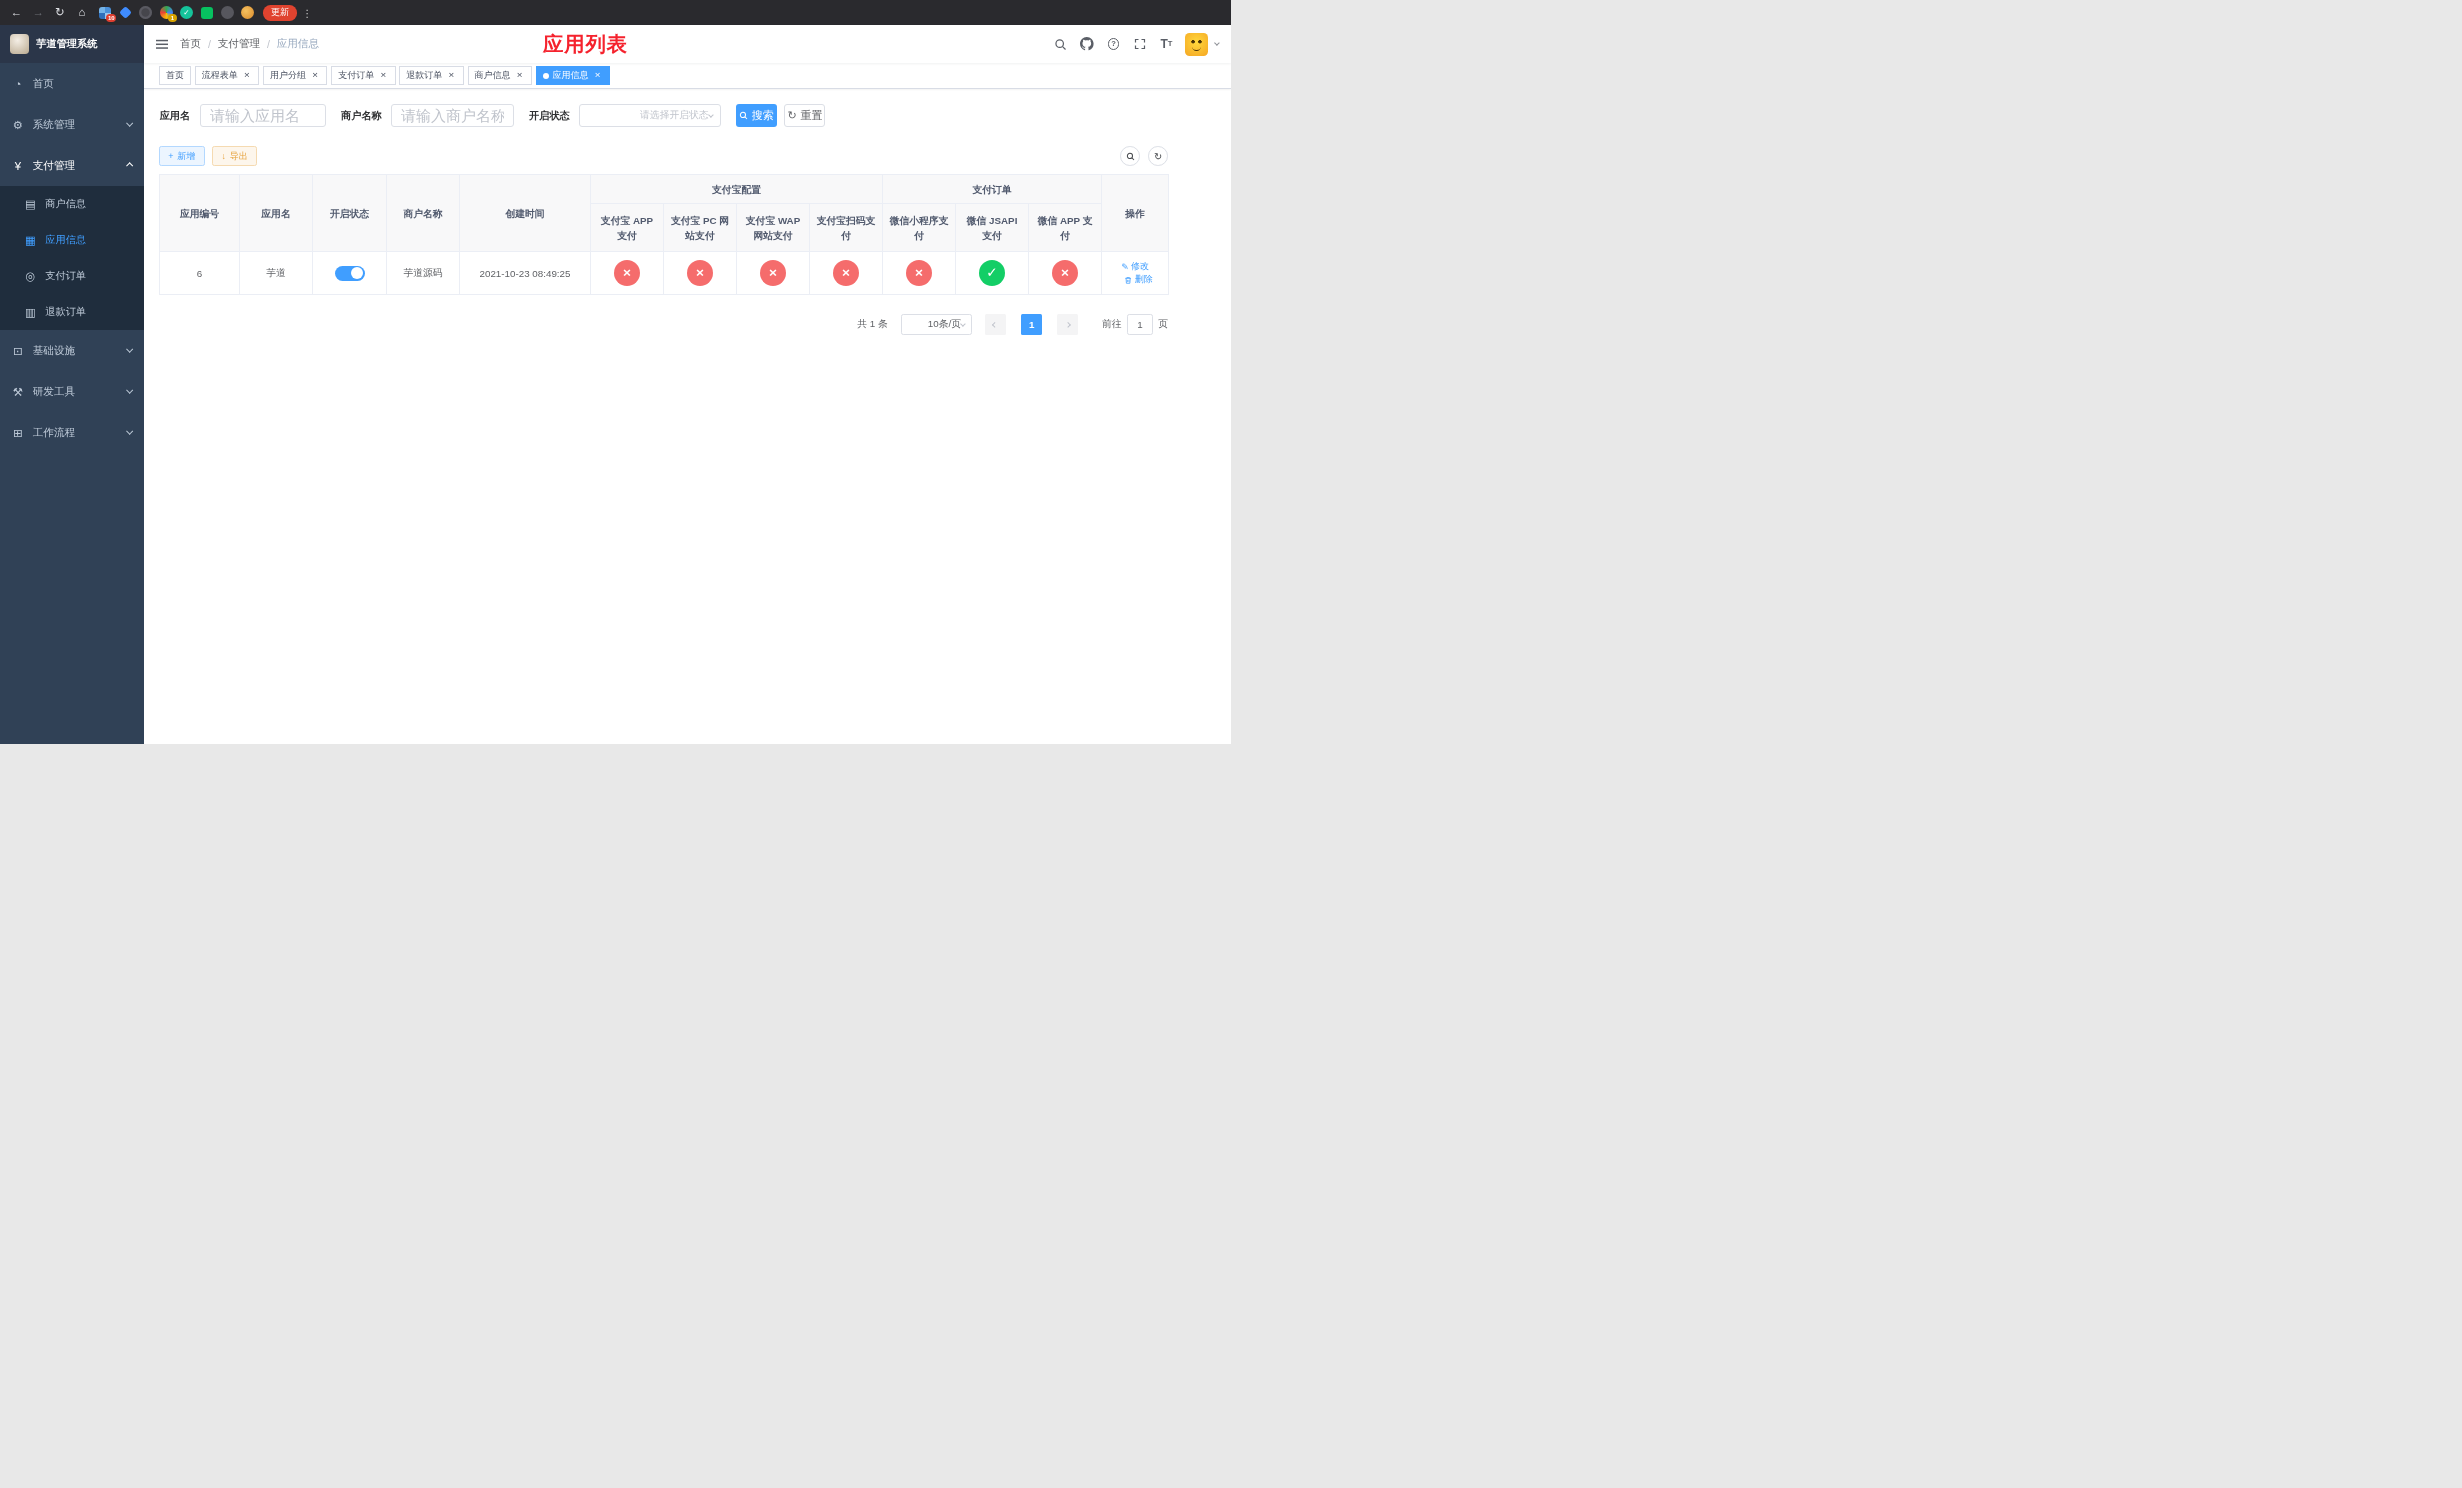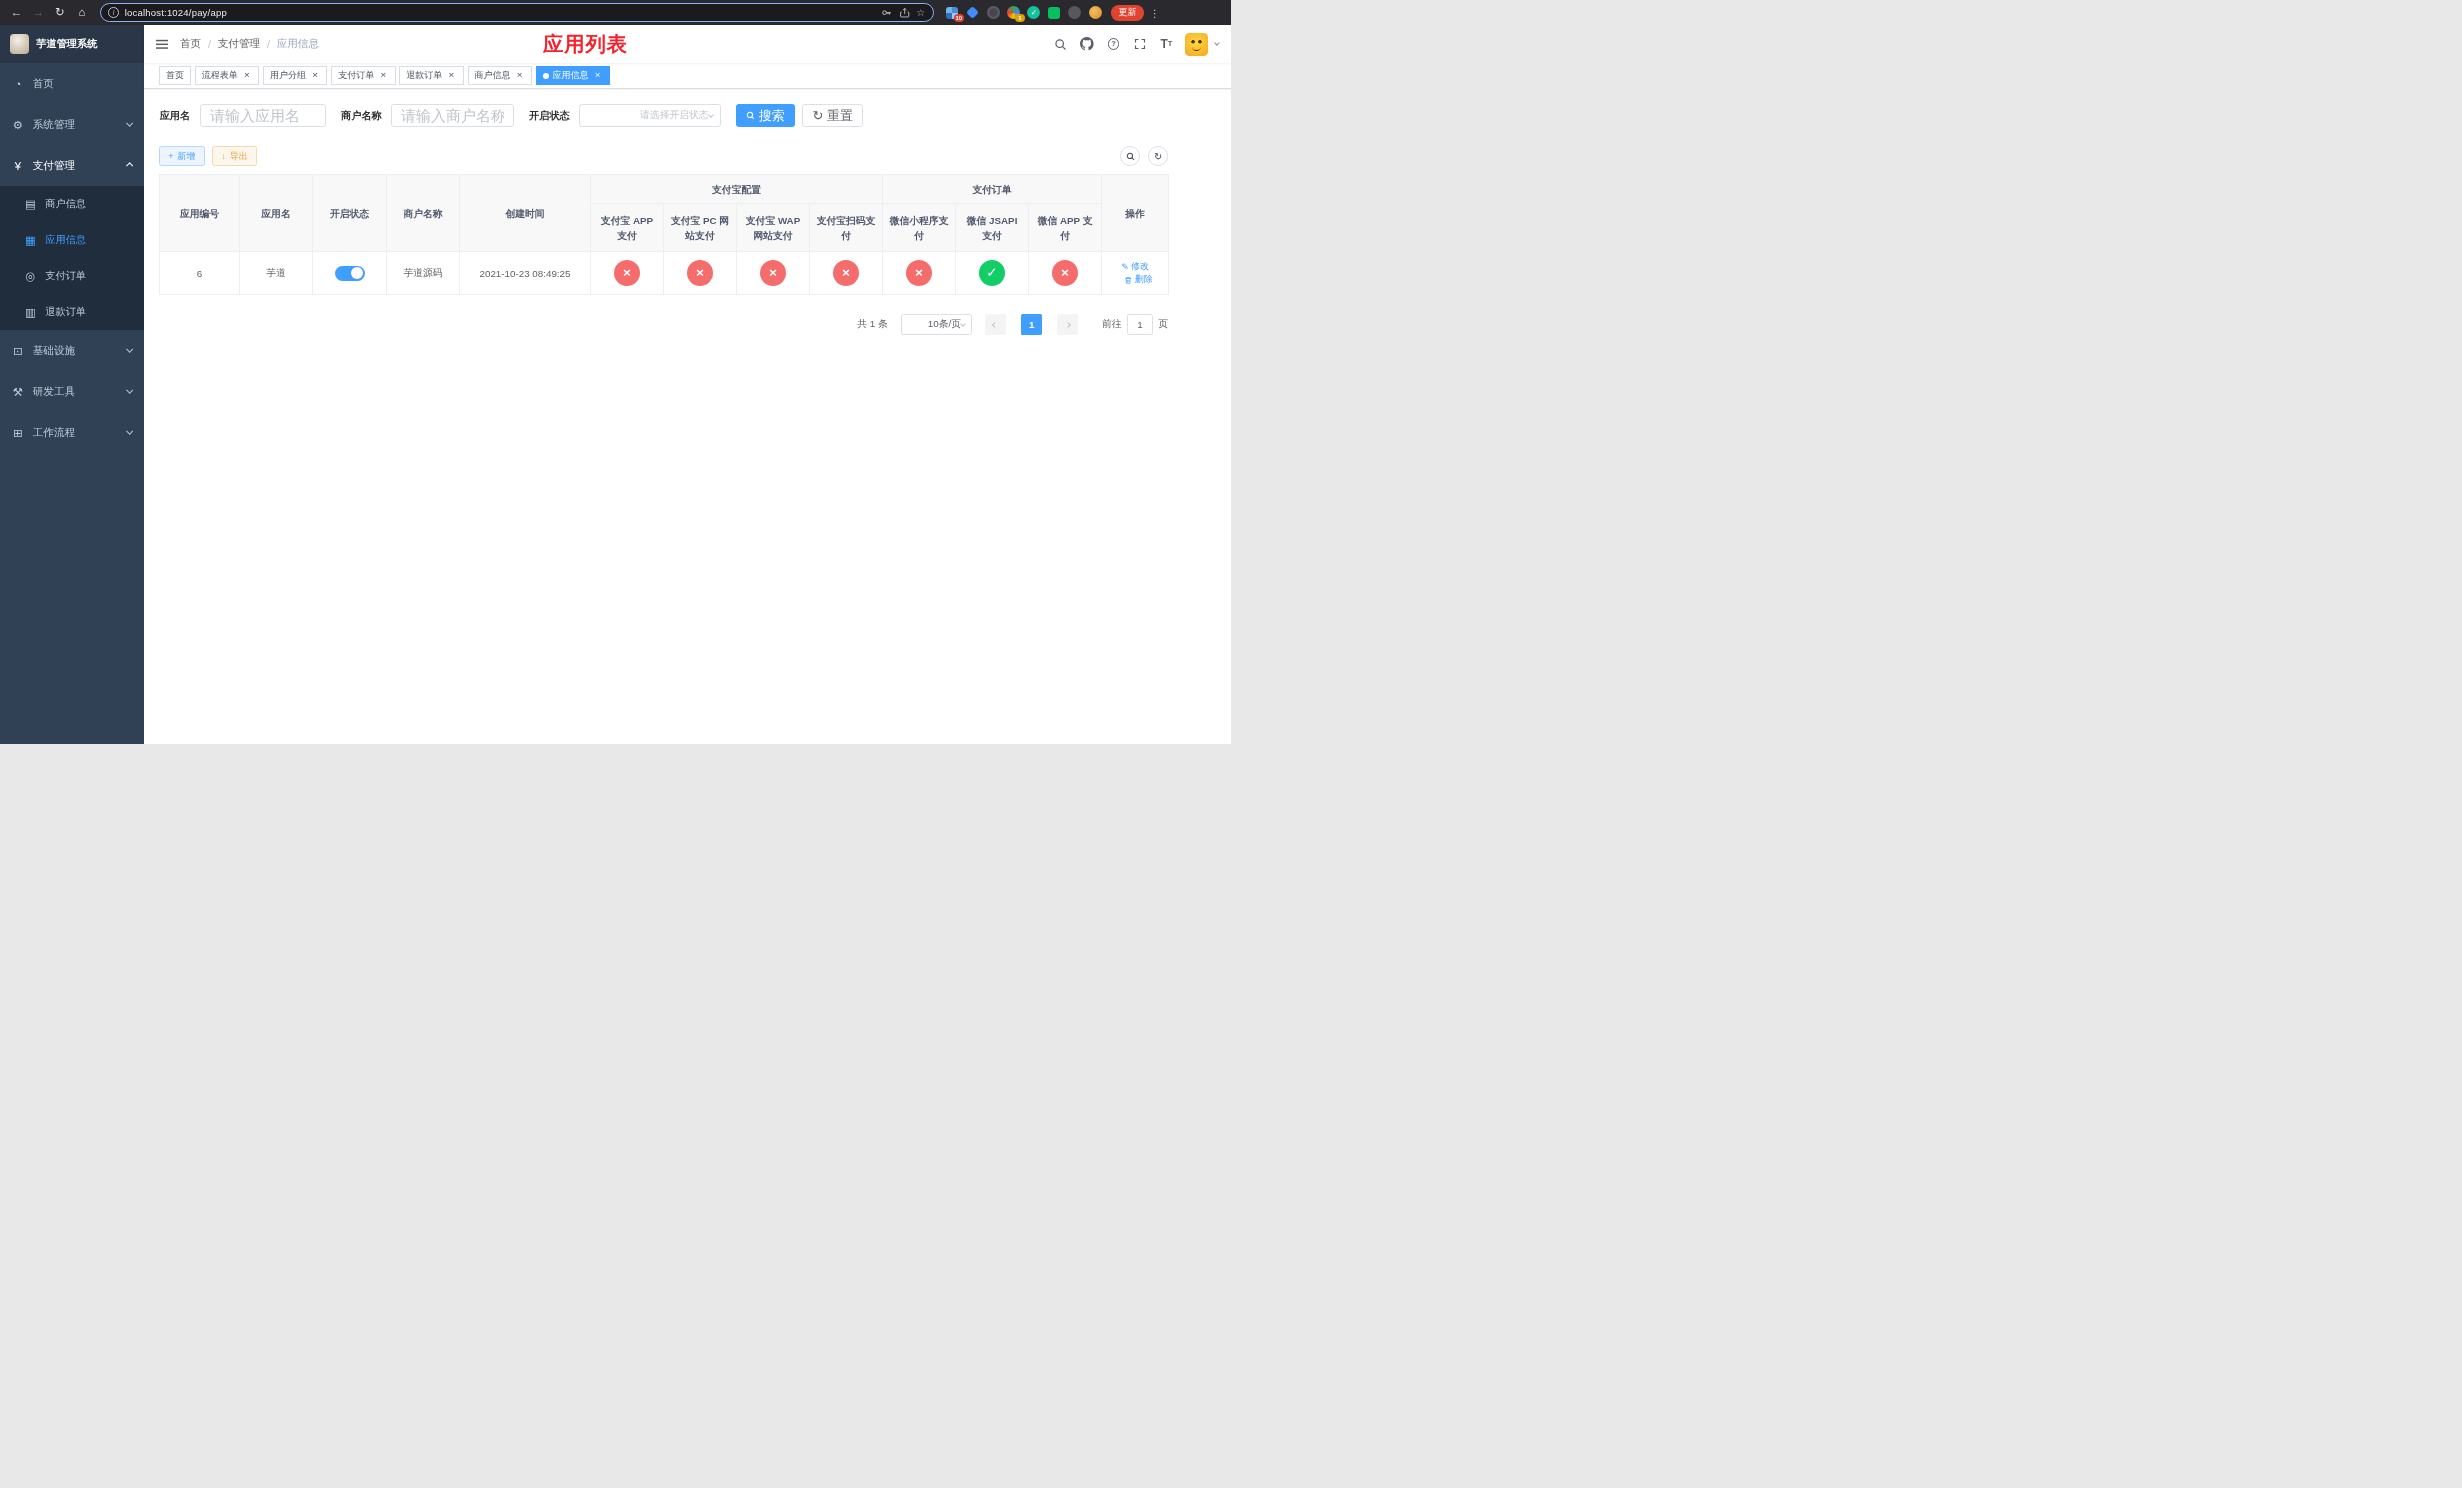"localhost:1024/pay/app" div.omnibox { html: <div> <span>i</span> <span>localhost:1024/pay/app</span> <span></span> <span> <svg> <circle></circle> <path></path> </svg> </span> <span> <svg> <path></path> <path></path> </svg> </span> <span>☆</span> </div> -> none }
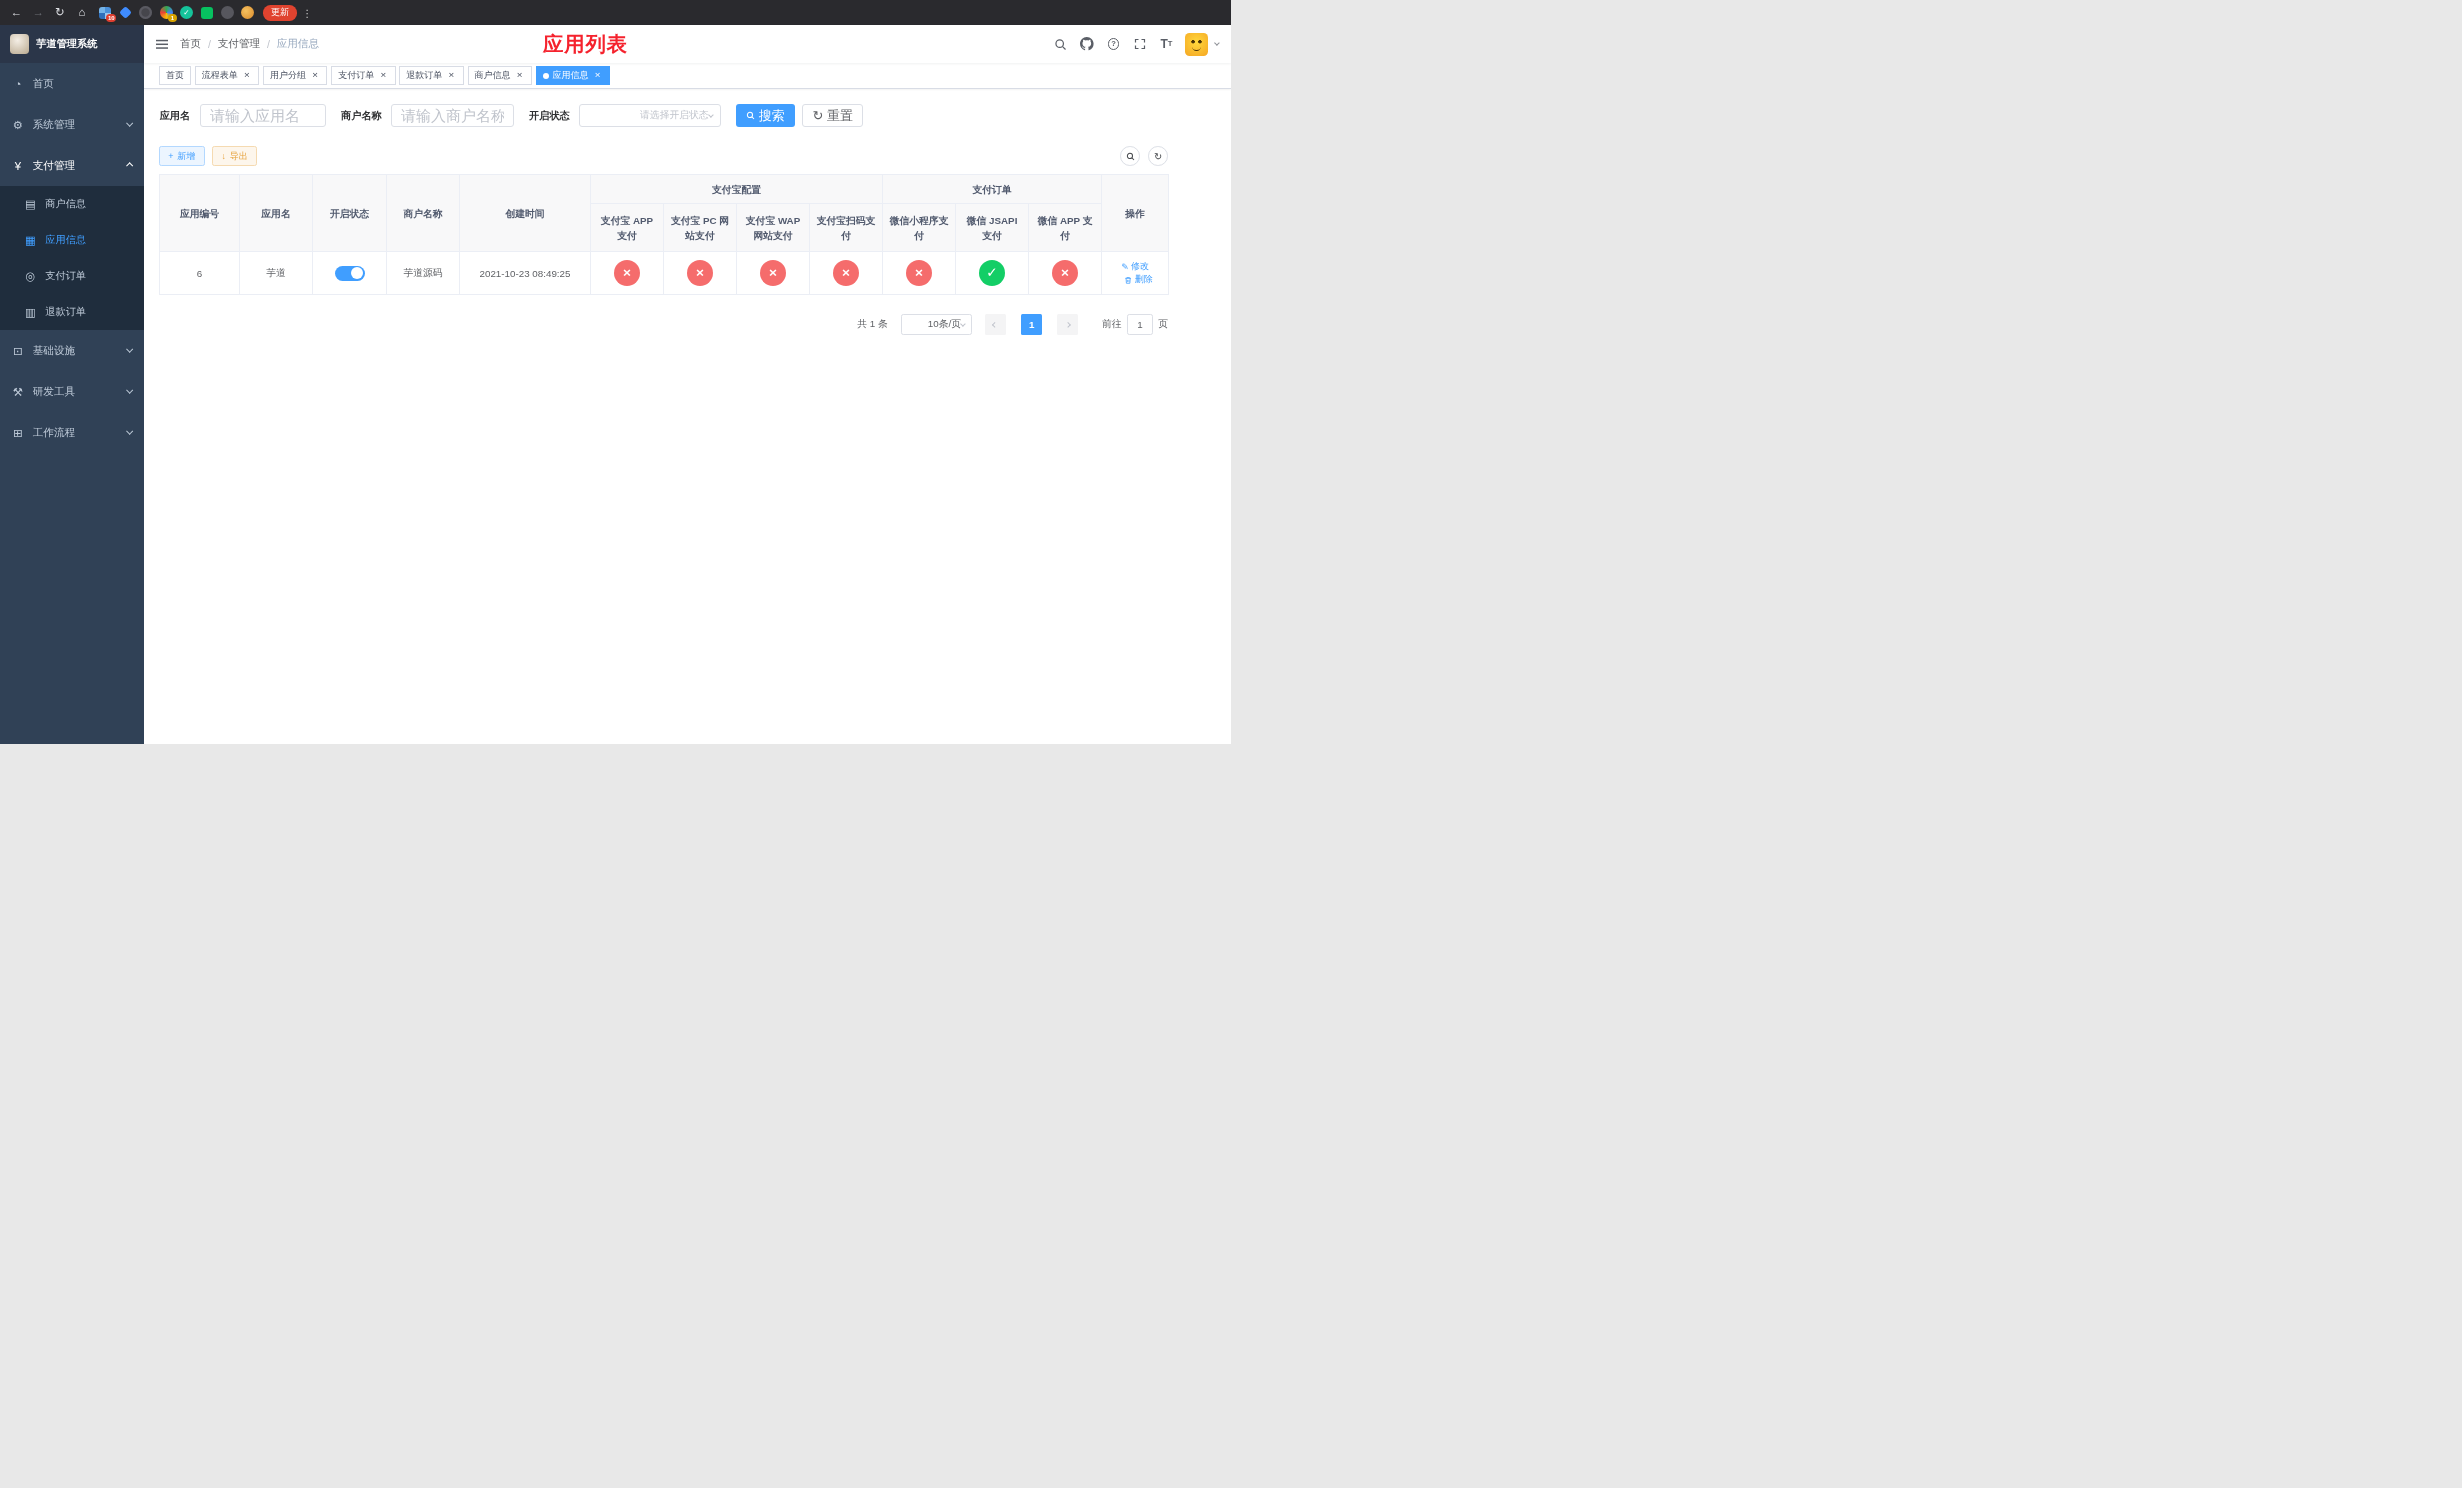"搜索" .btn { font-size: 13px -> 11px; padding: 0 9px -> 0 2px }
